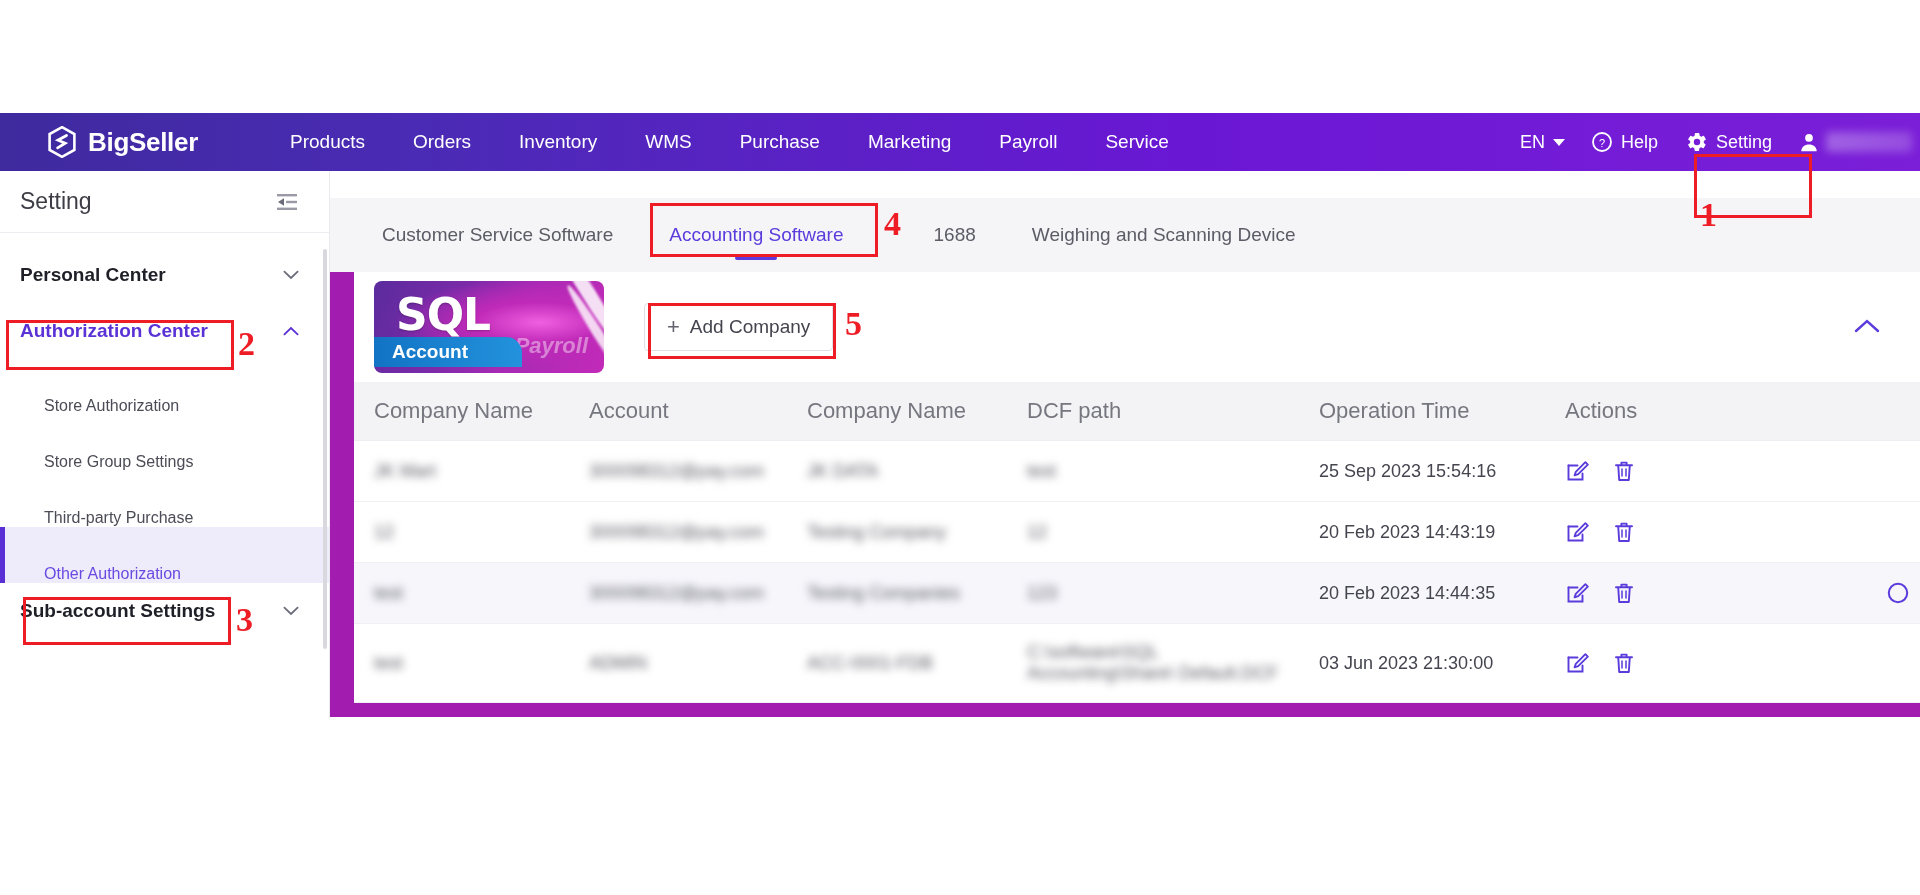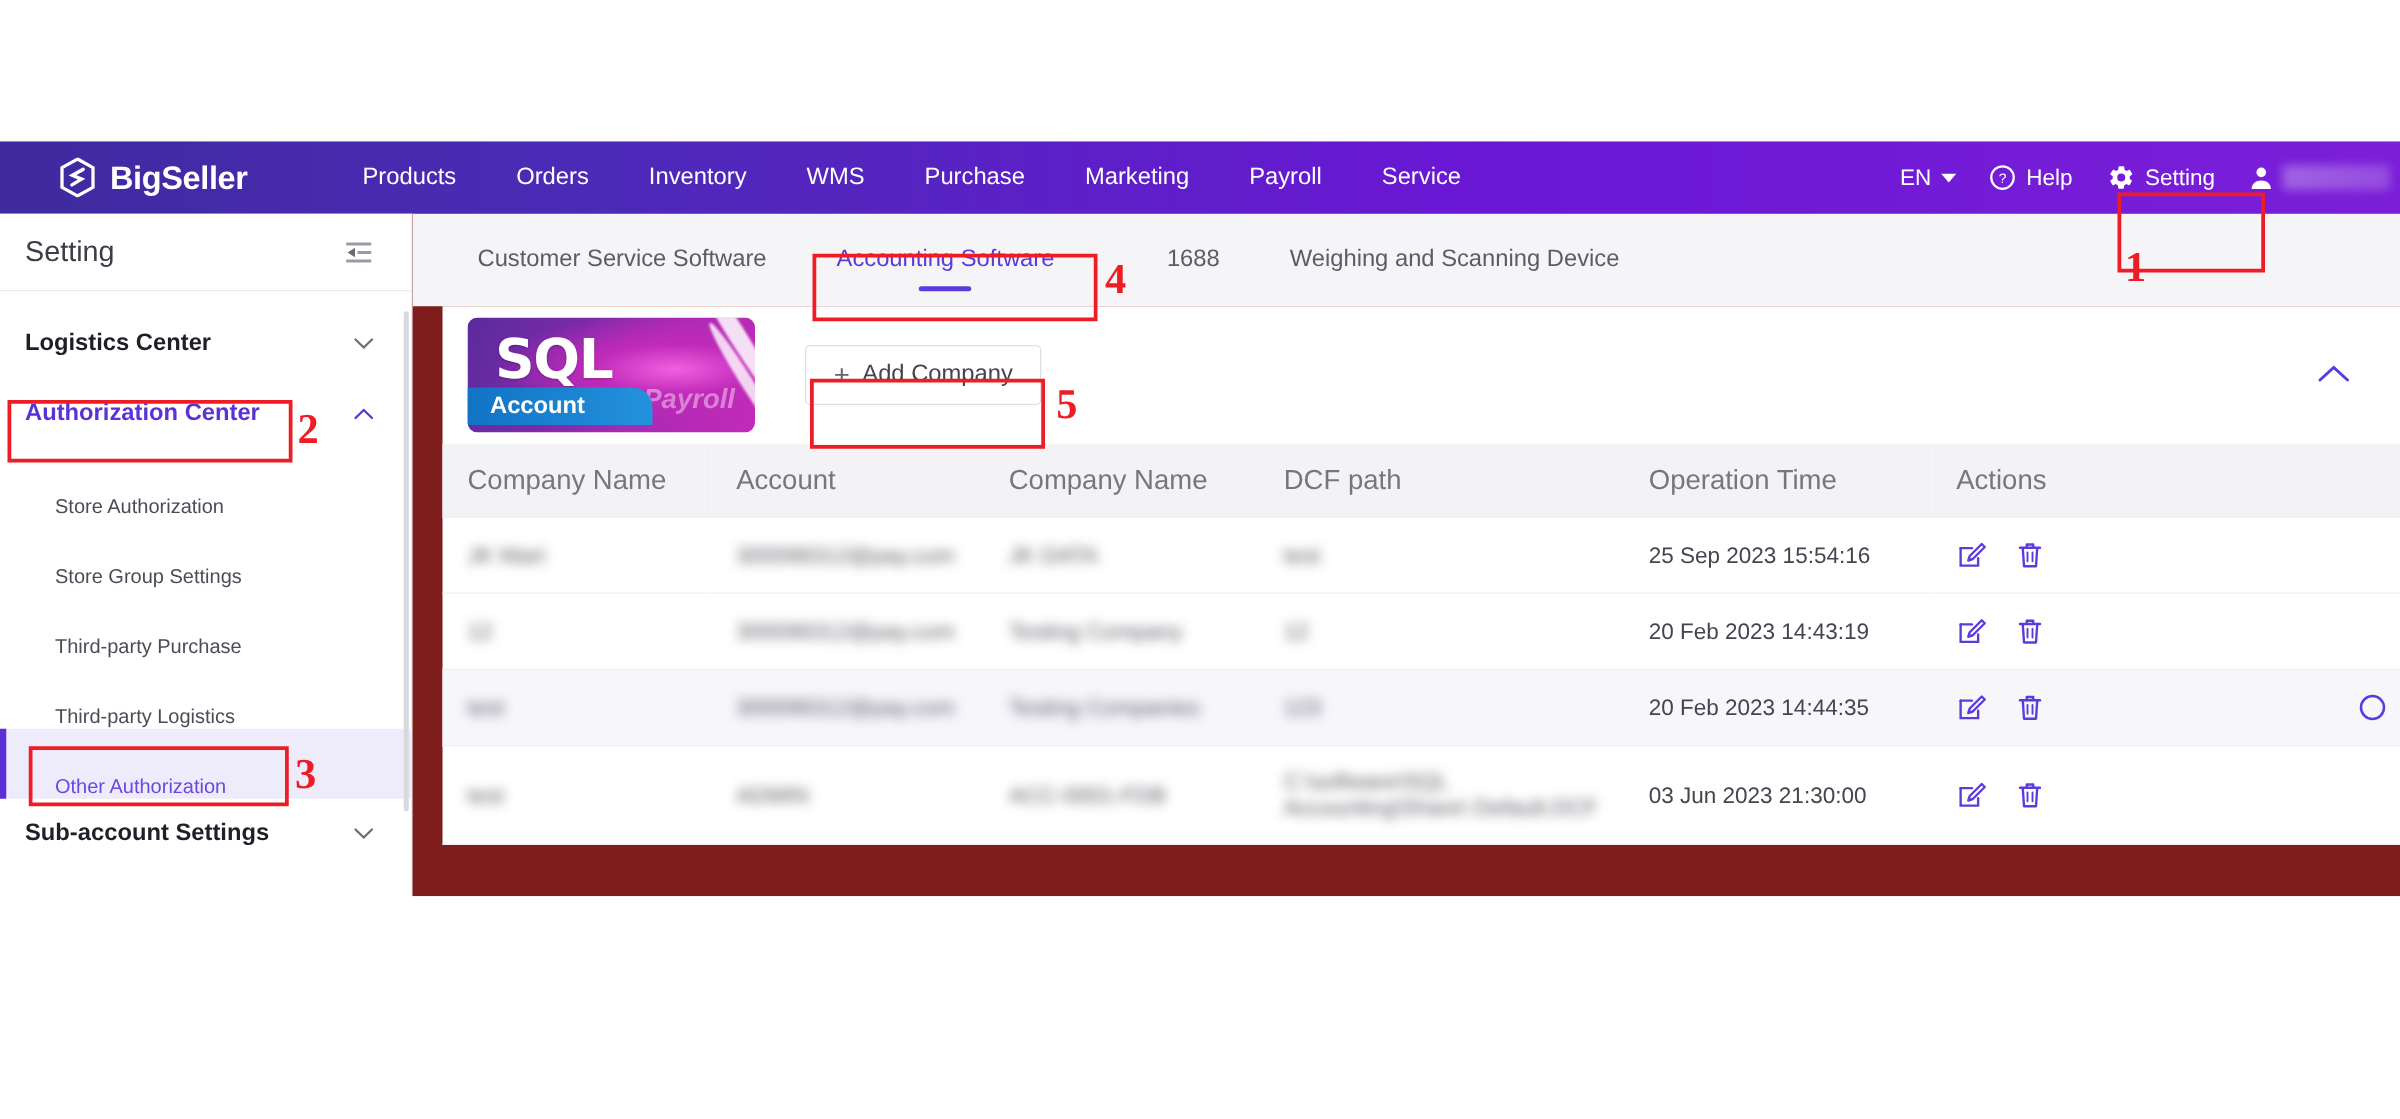"Customer Service Software" .main { background: #7f1d1d -> #a21caf; margin-top: none -> 27px }
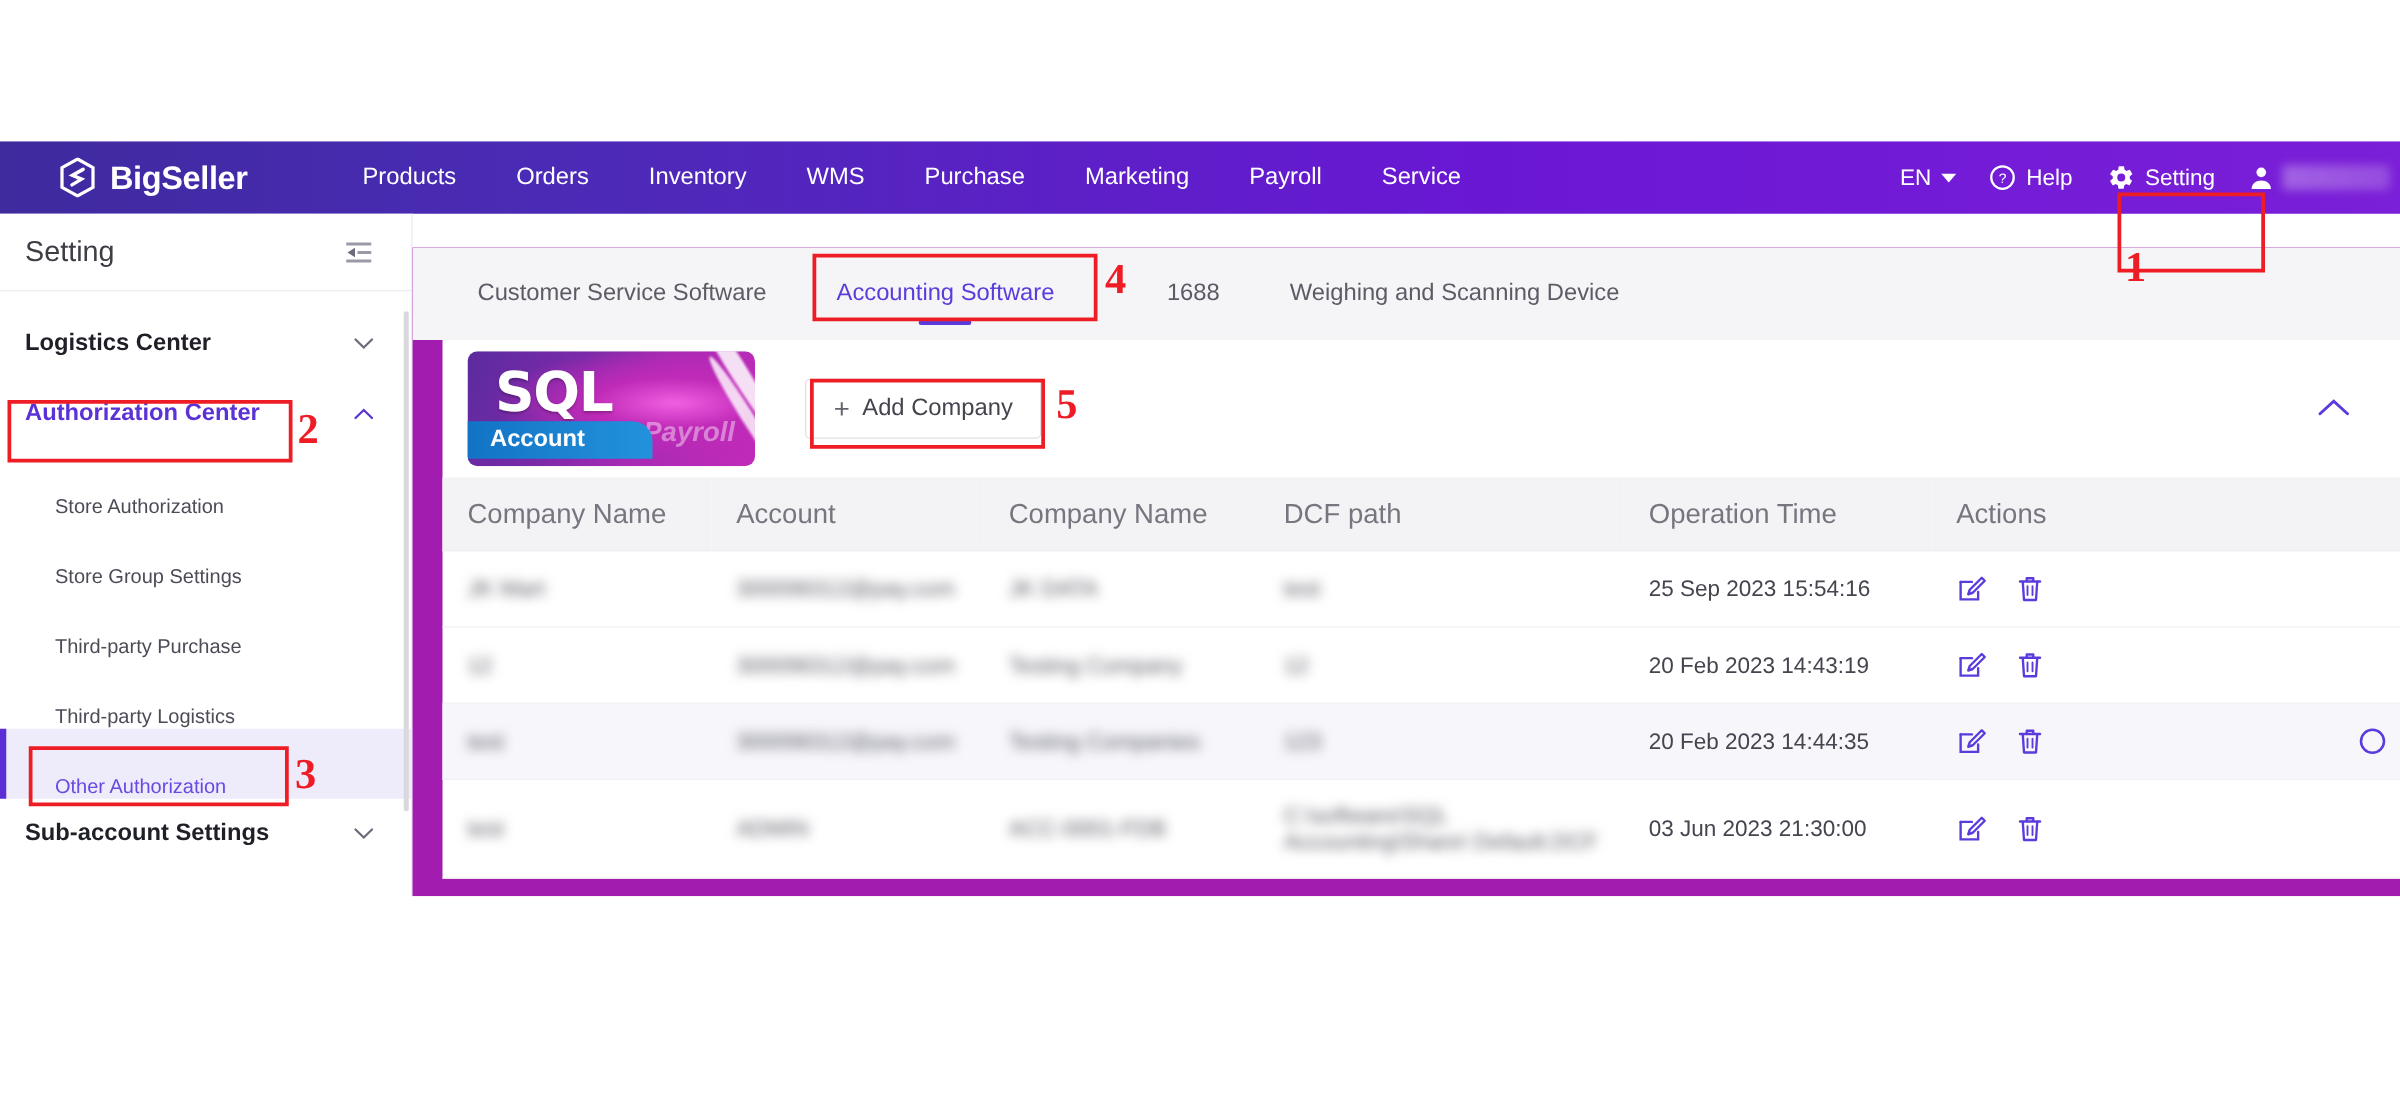"Logistics Center" span { text: Logistics -> Personal }
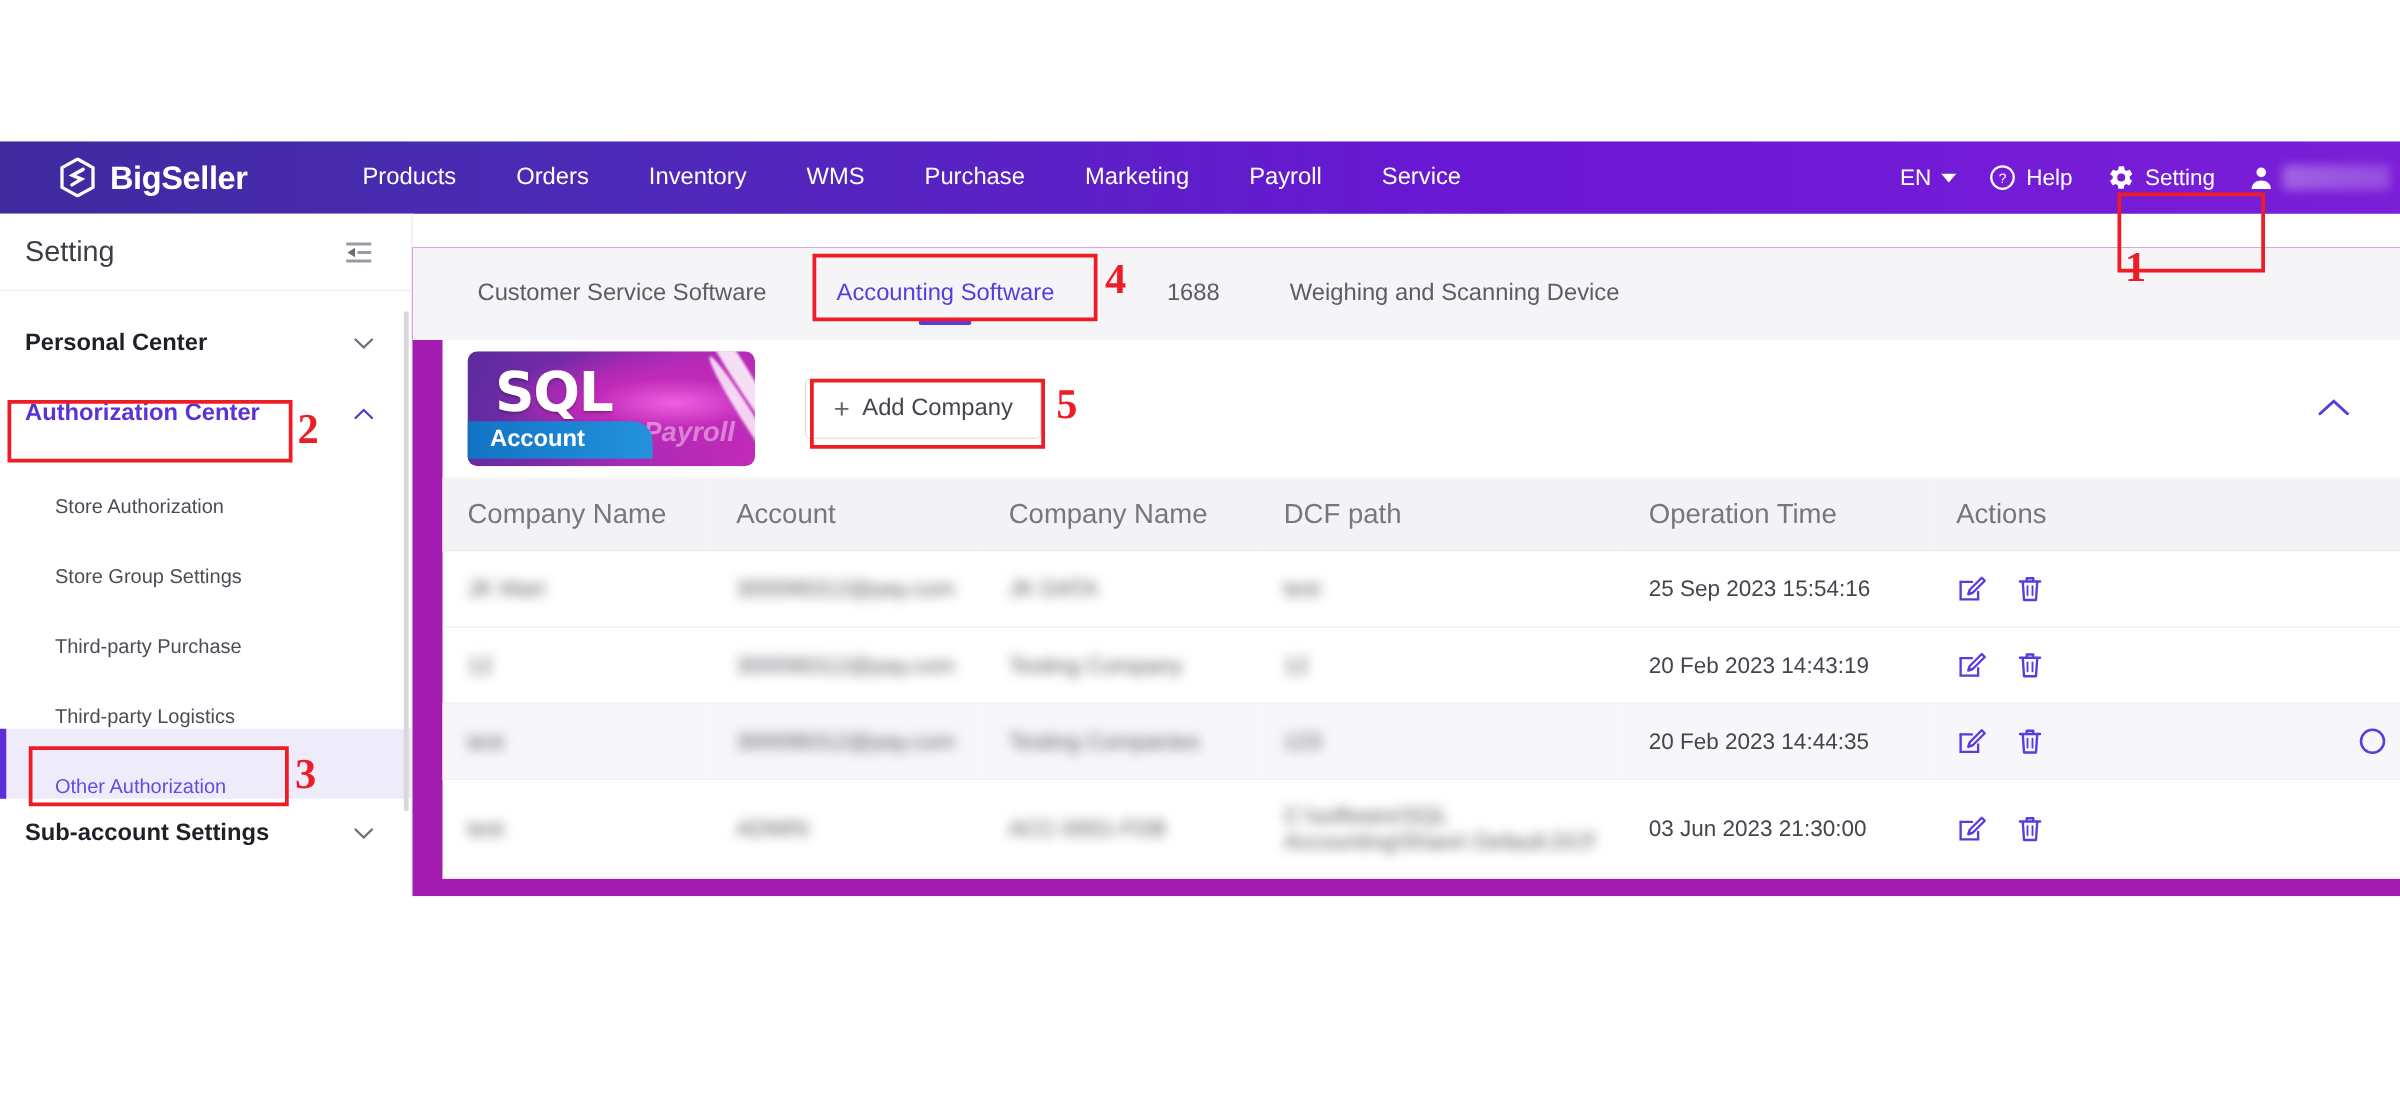"Third-party Logistics" div.menu-child { html: <div> <span>Third-party Logistics</span> </div> -> none }
